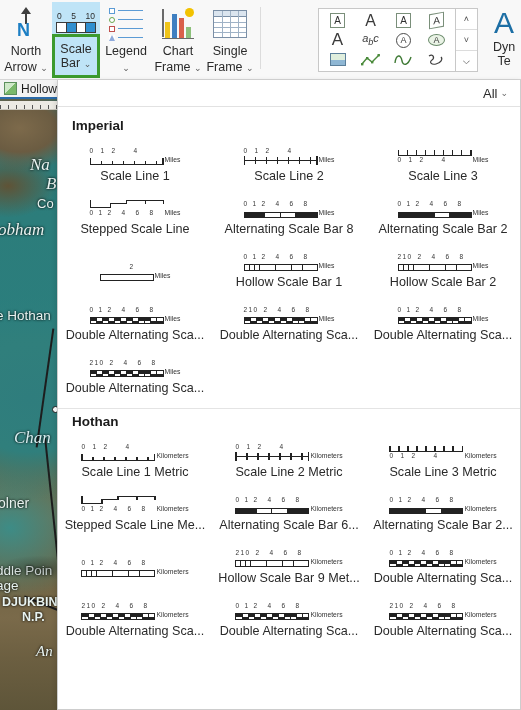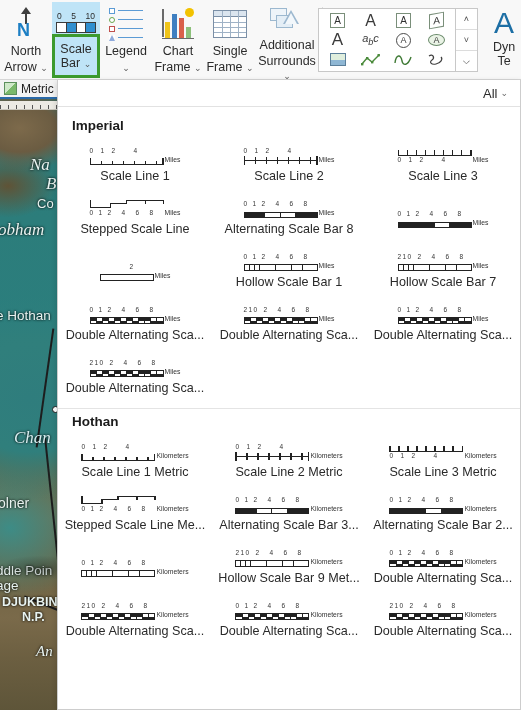"Additional" div.rb-item { html: <div> <div> <div> <div></div> <div></div> <div></div> </div> </div> <div>Additional</div> <div><span>Surrounds</span> <span>⌄</span></div> </div> -> none }
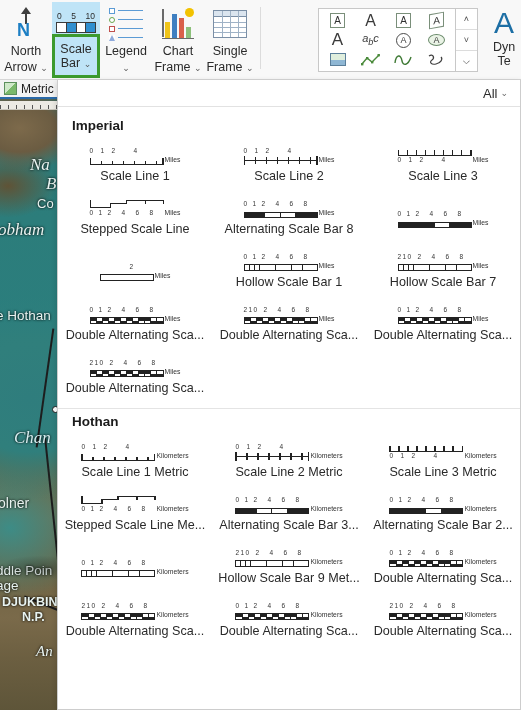"Metric" span { text: Metric -> Hollow }
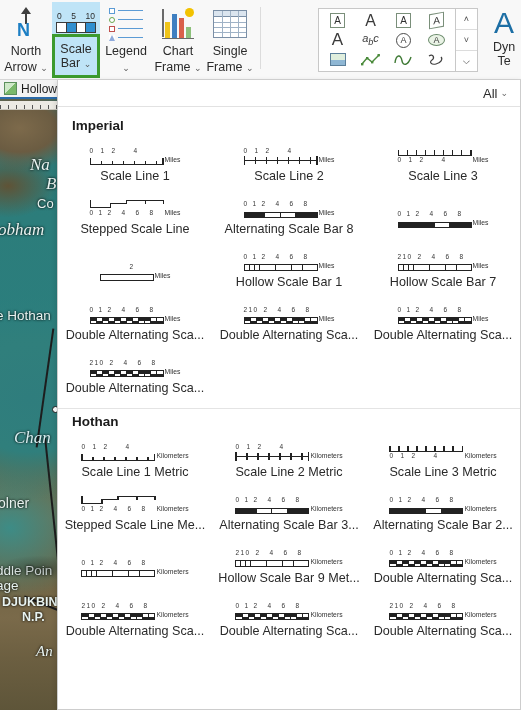"Alternating Scale Bar 2" div.cell-label { html: none -> <div>Alternating Scale Bar 2</div> }
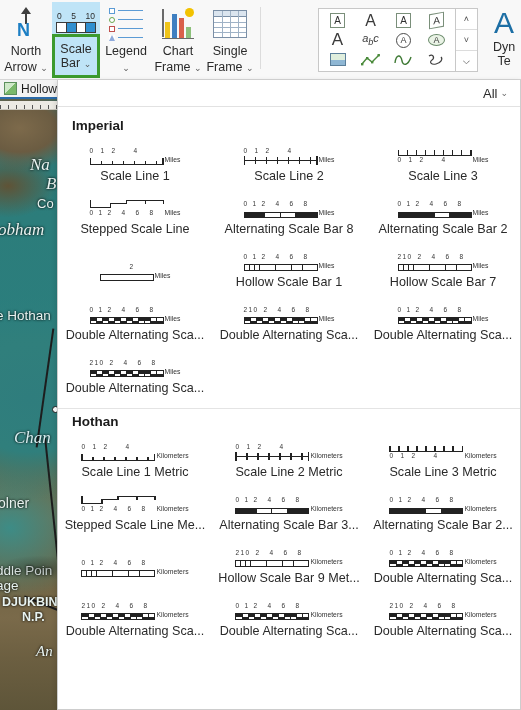"Hollow Scale Bar 7" div.cell-label { text: 7 -> 2 }
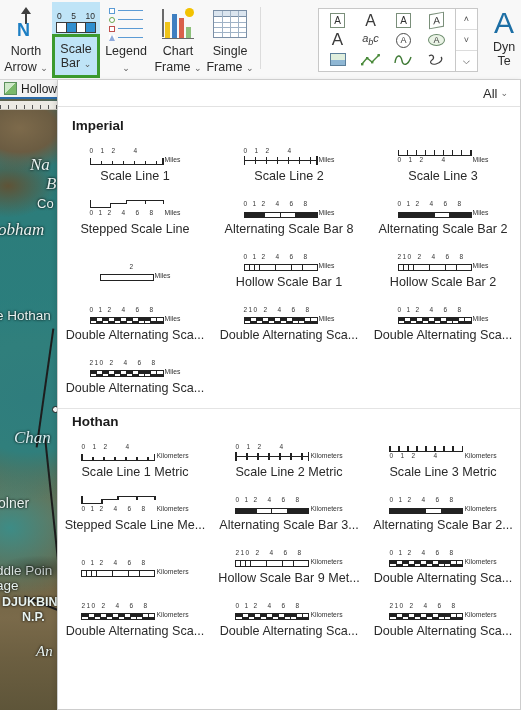"Alternating Scale Bar 3..." div.cell-label { text: 3 -> 6 }
